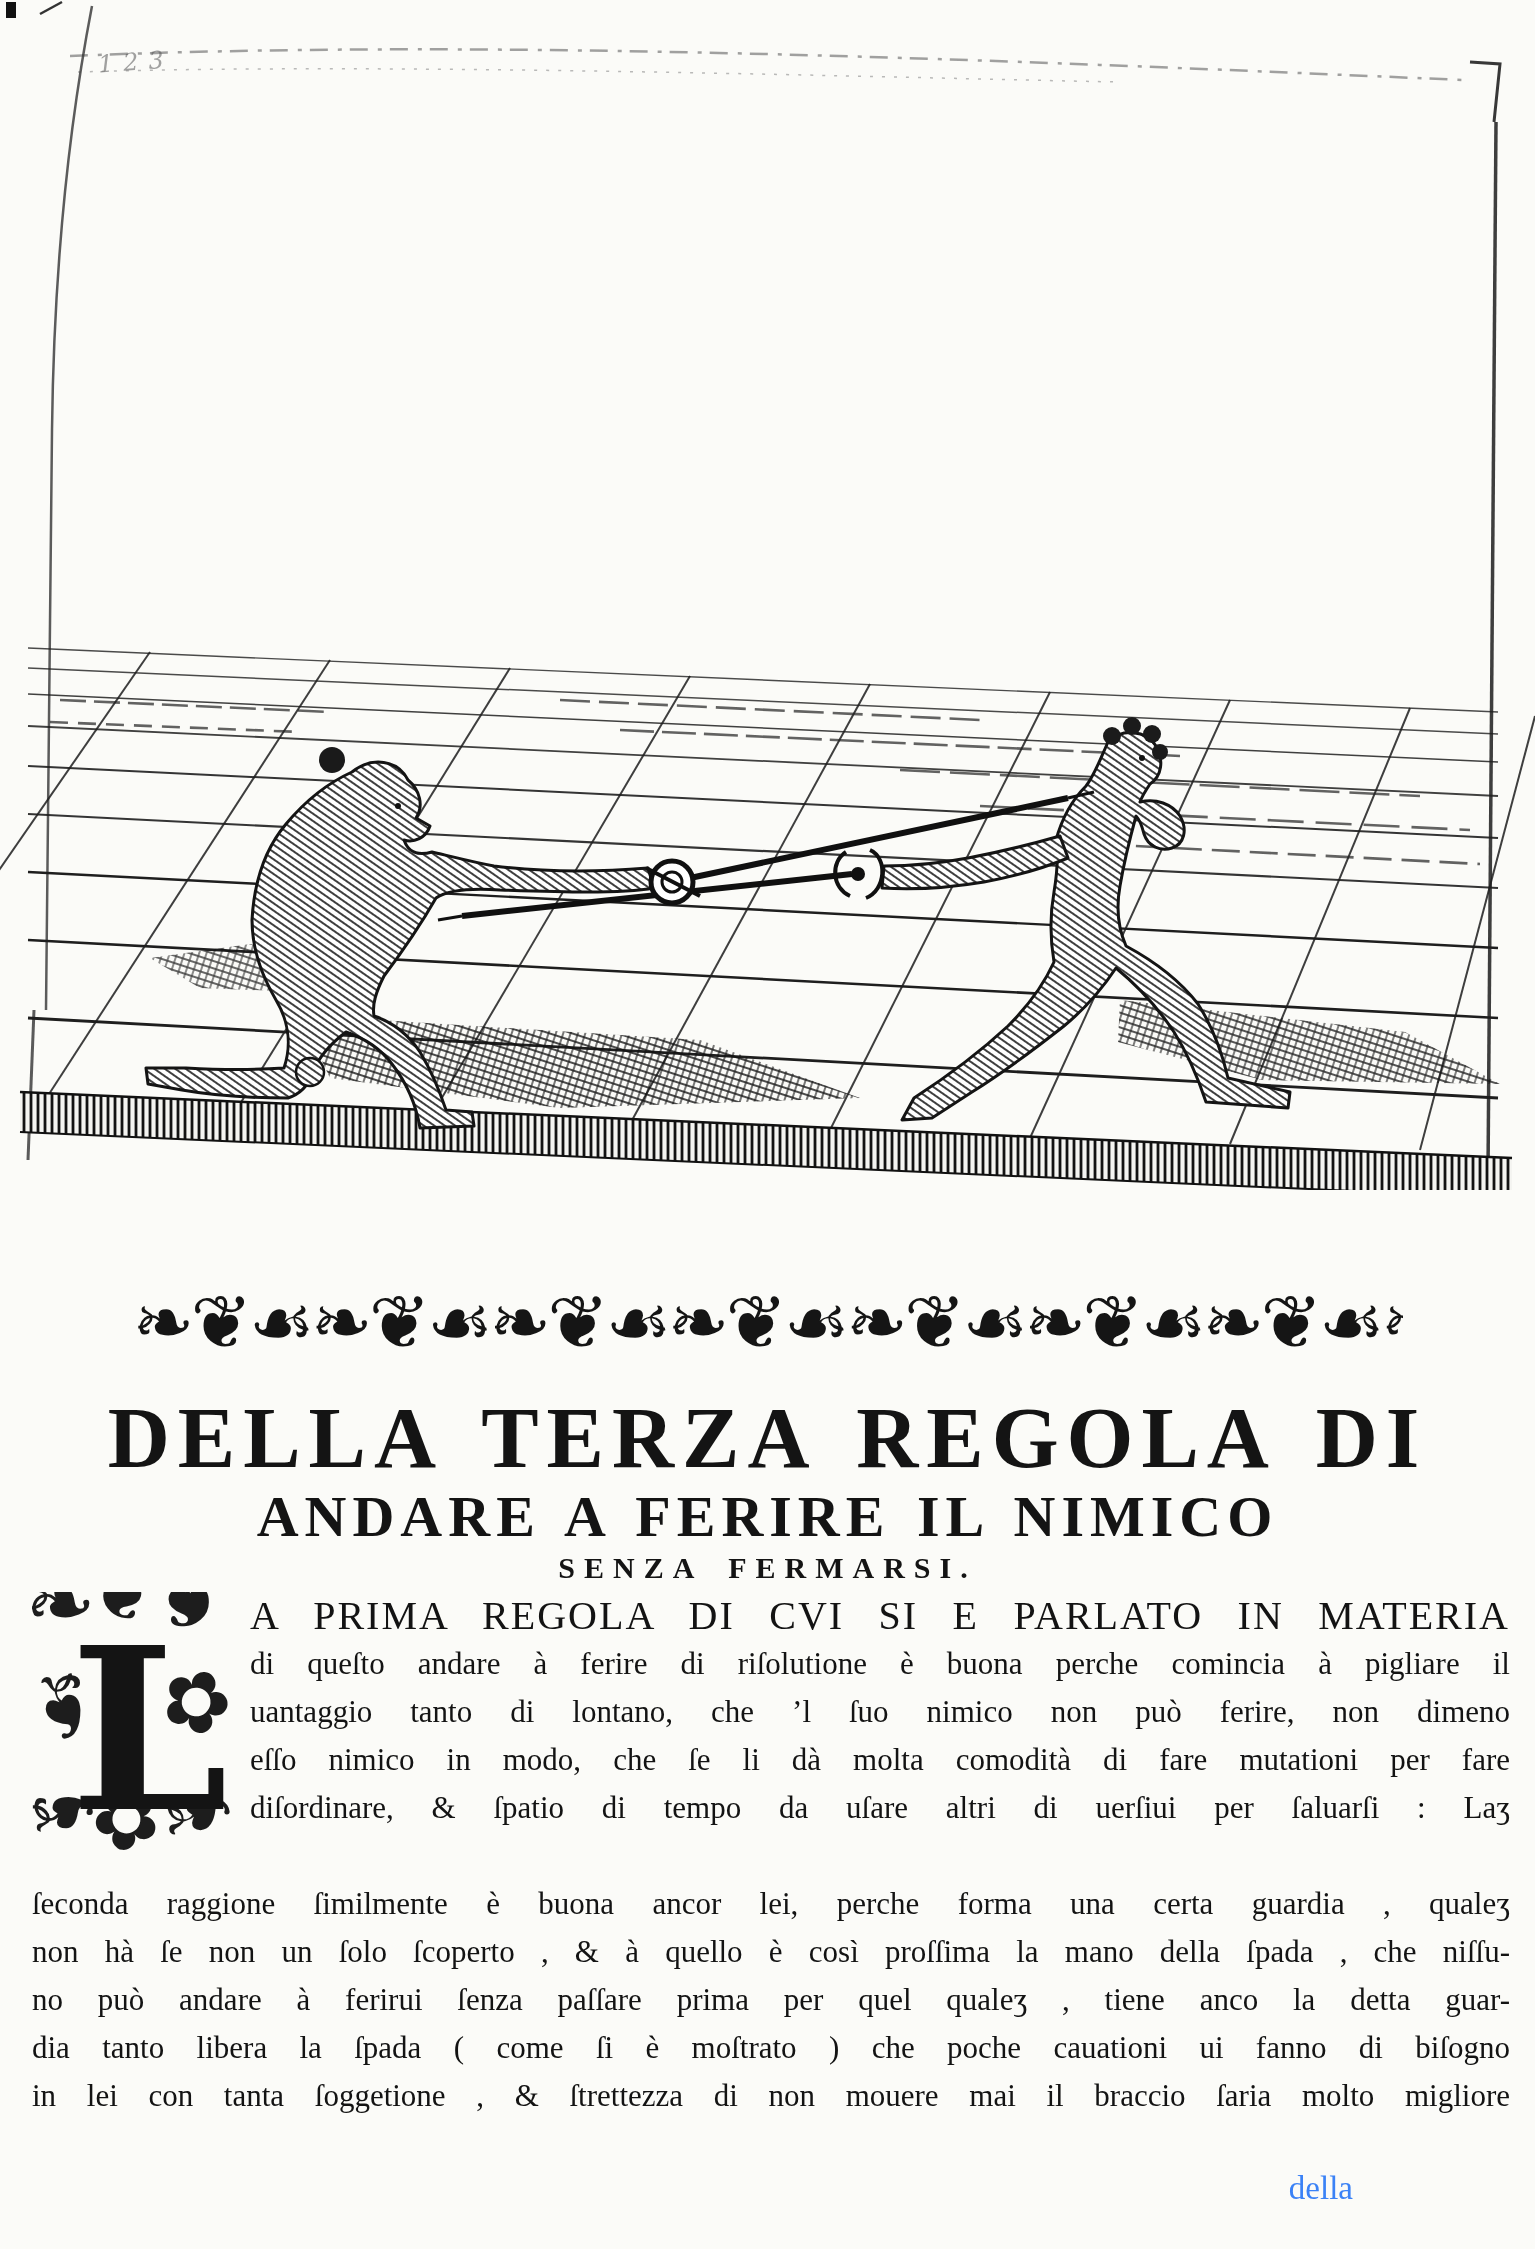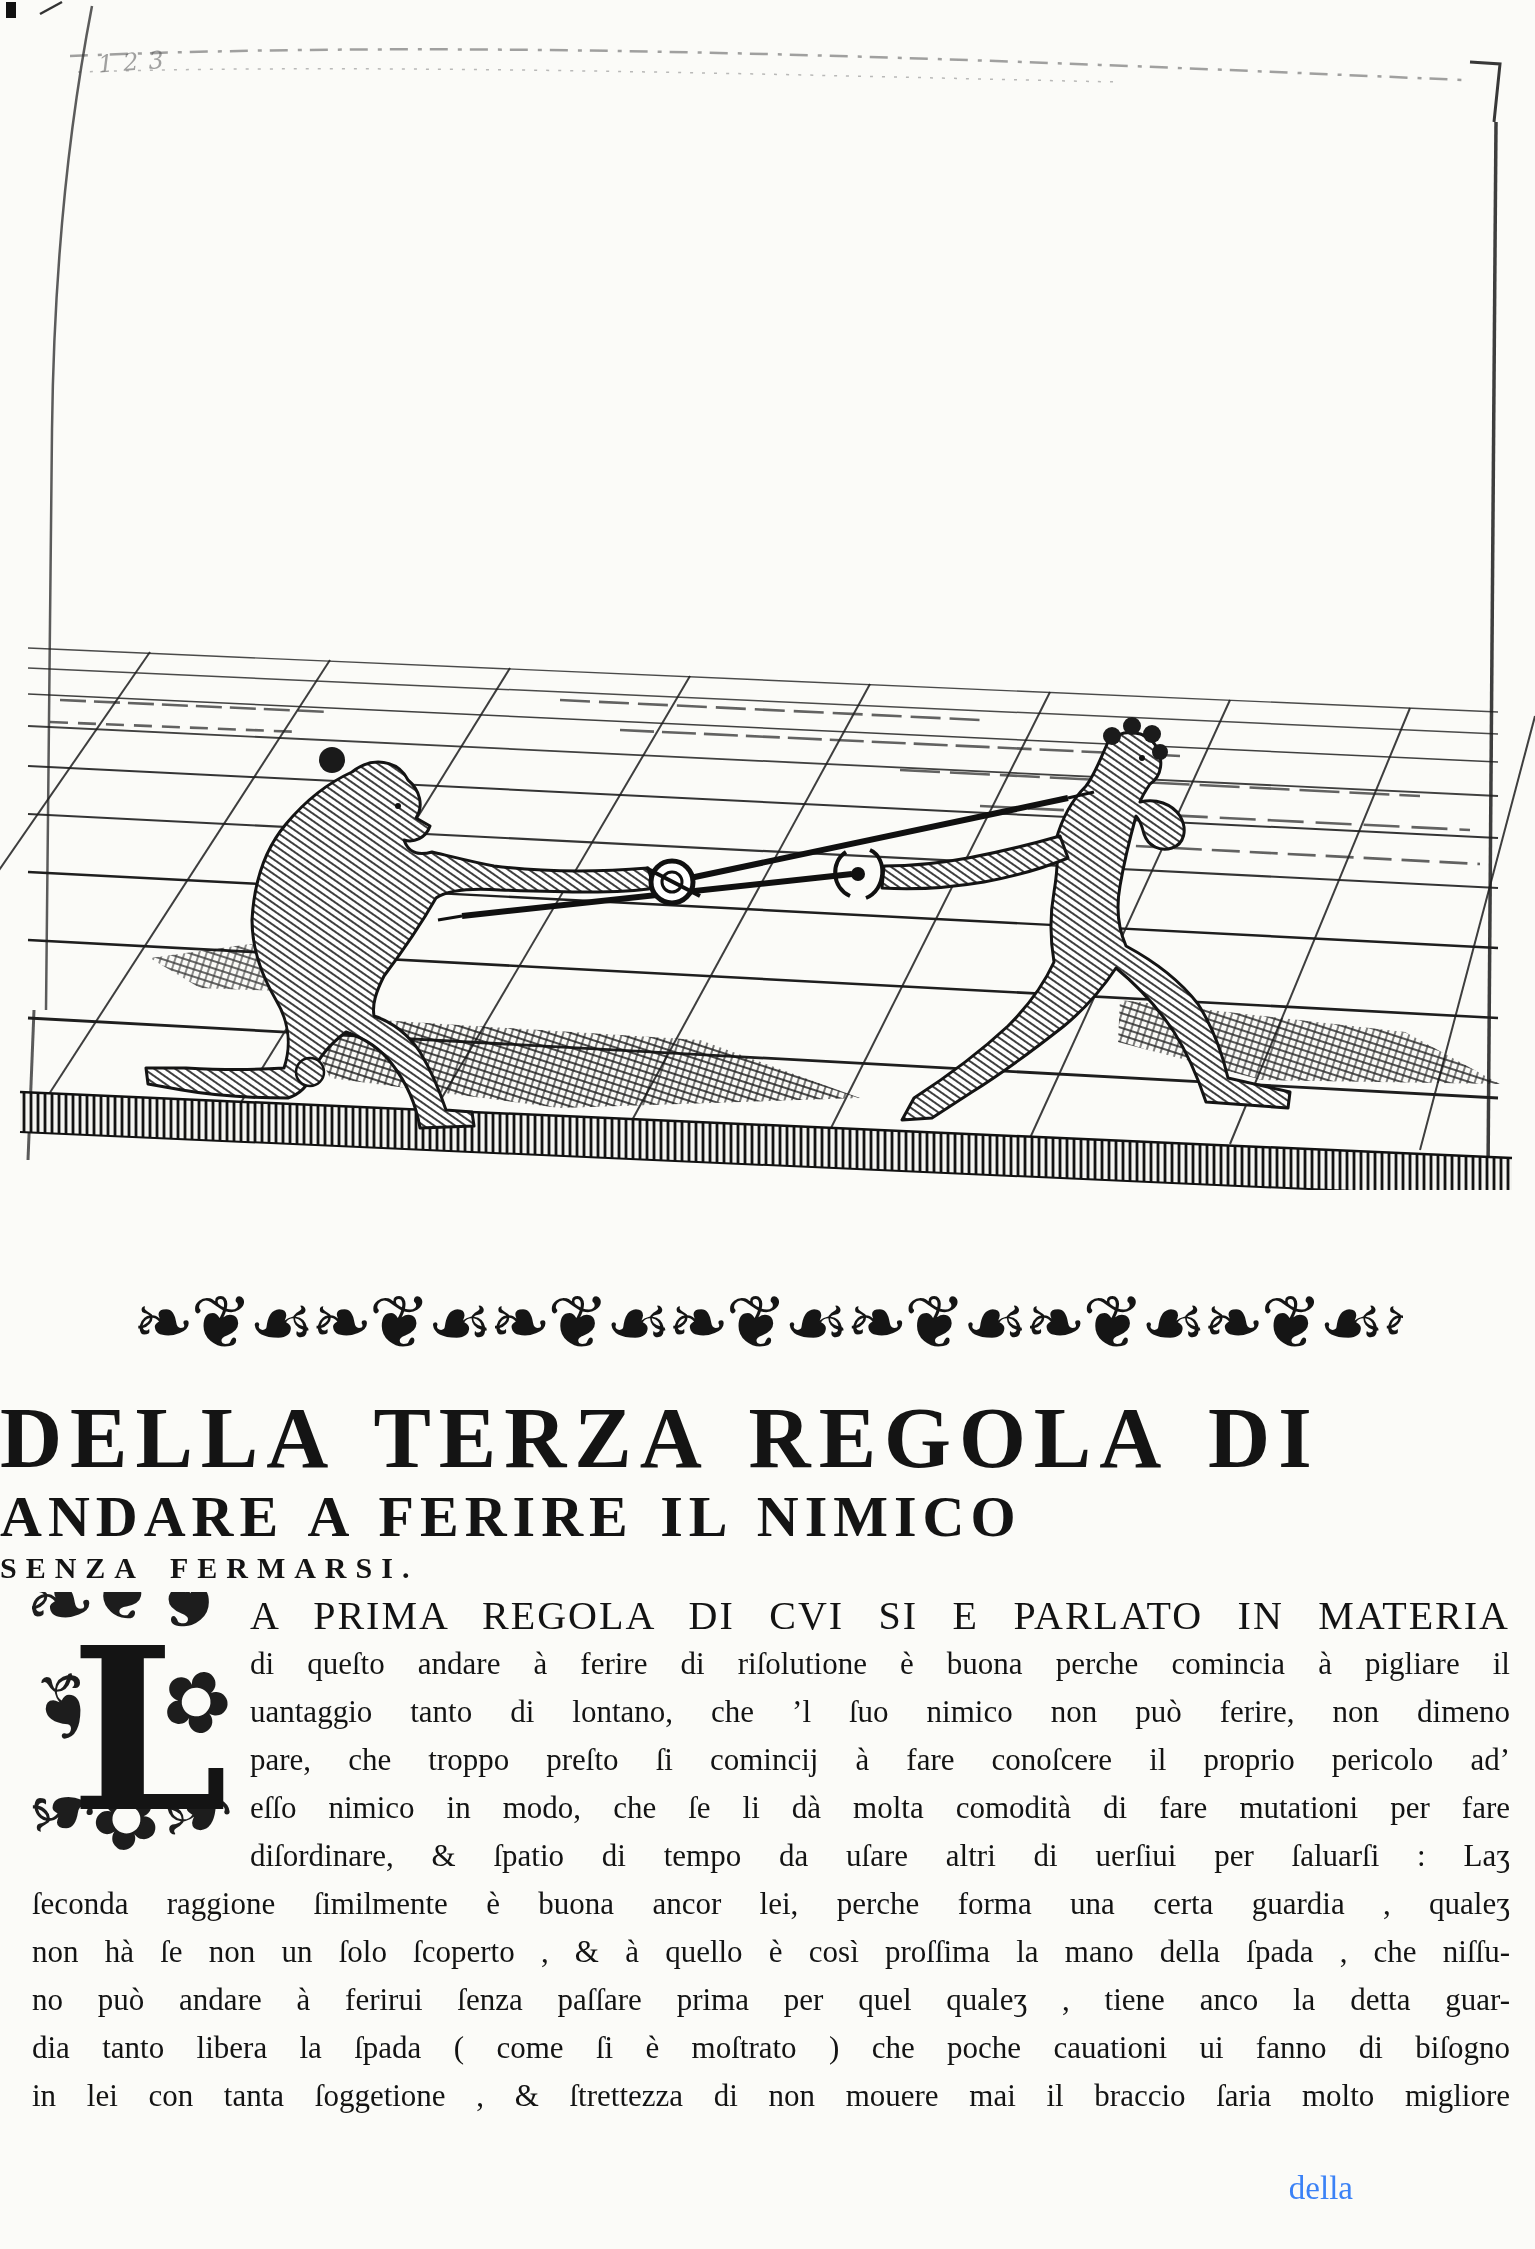"DELLA TERZA REGOLA DI" .ttl { text-align: none -> center }
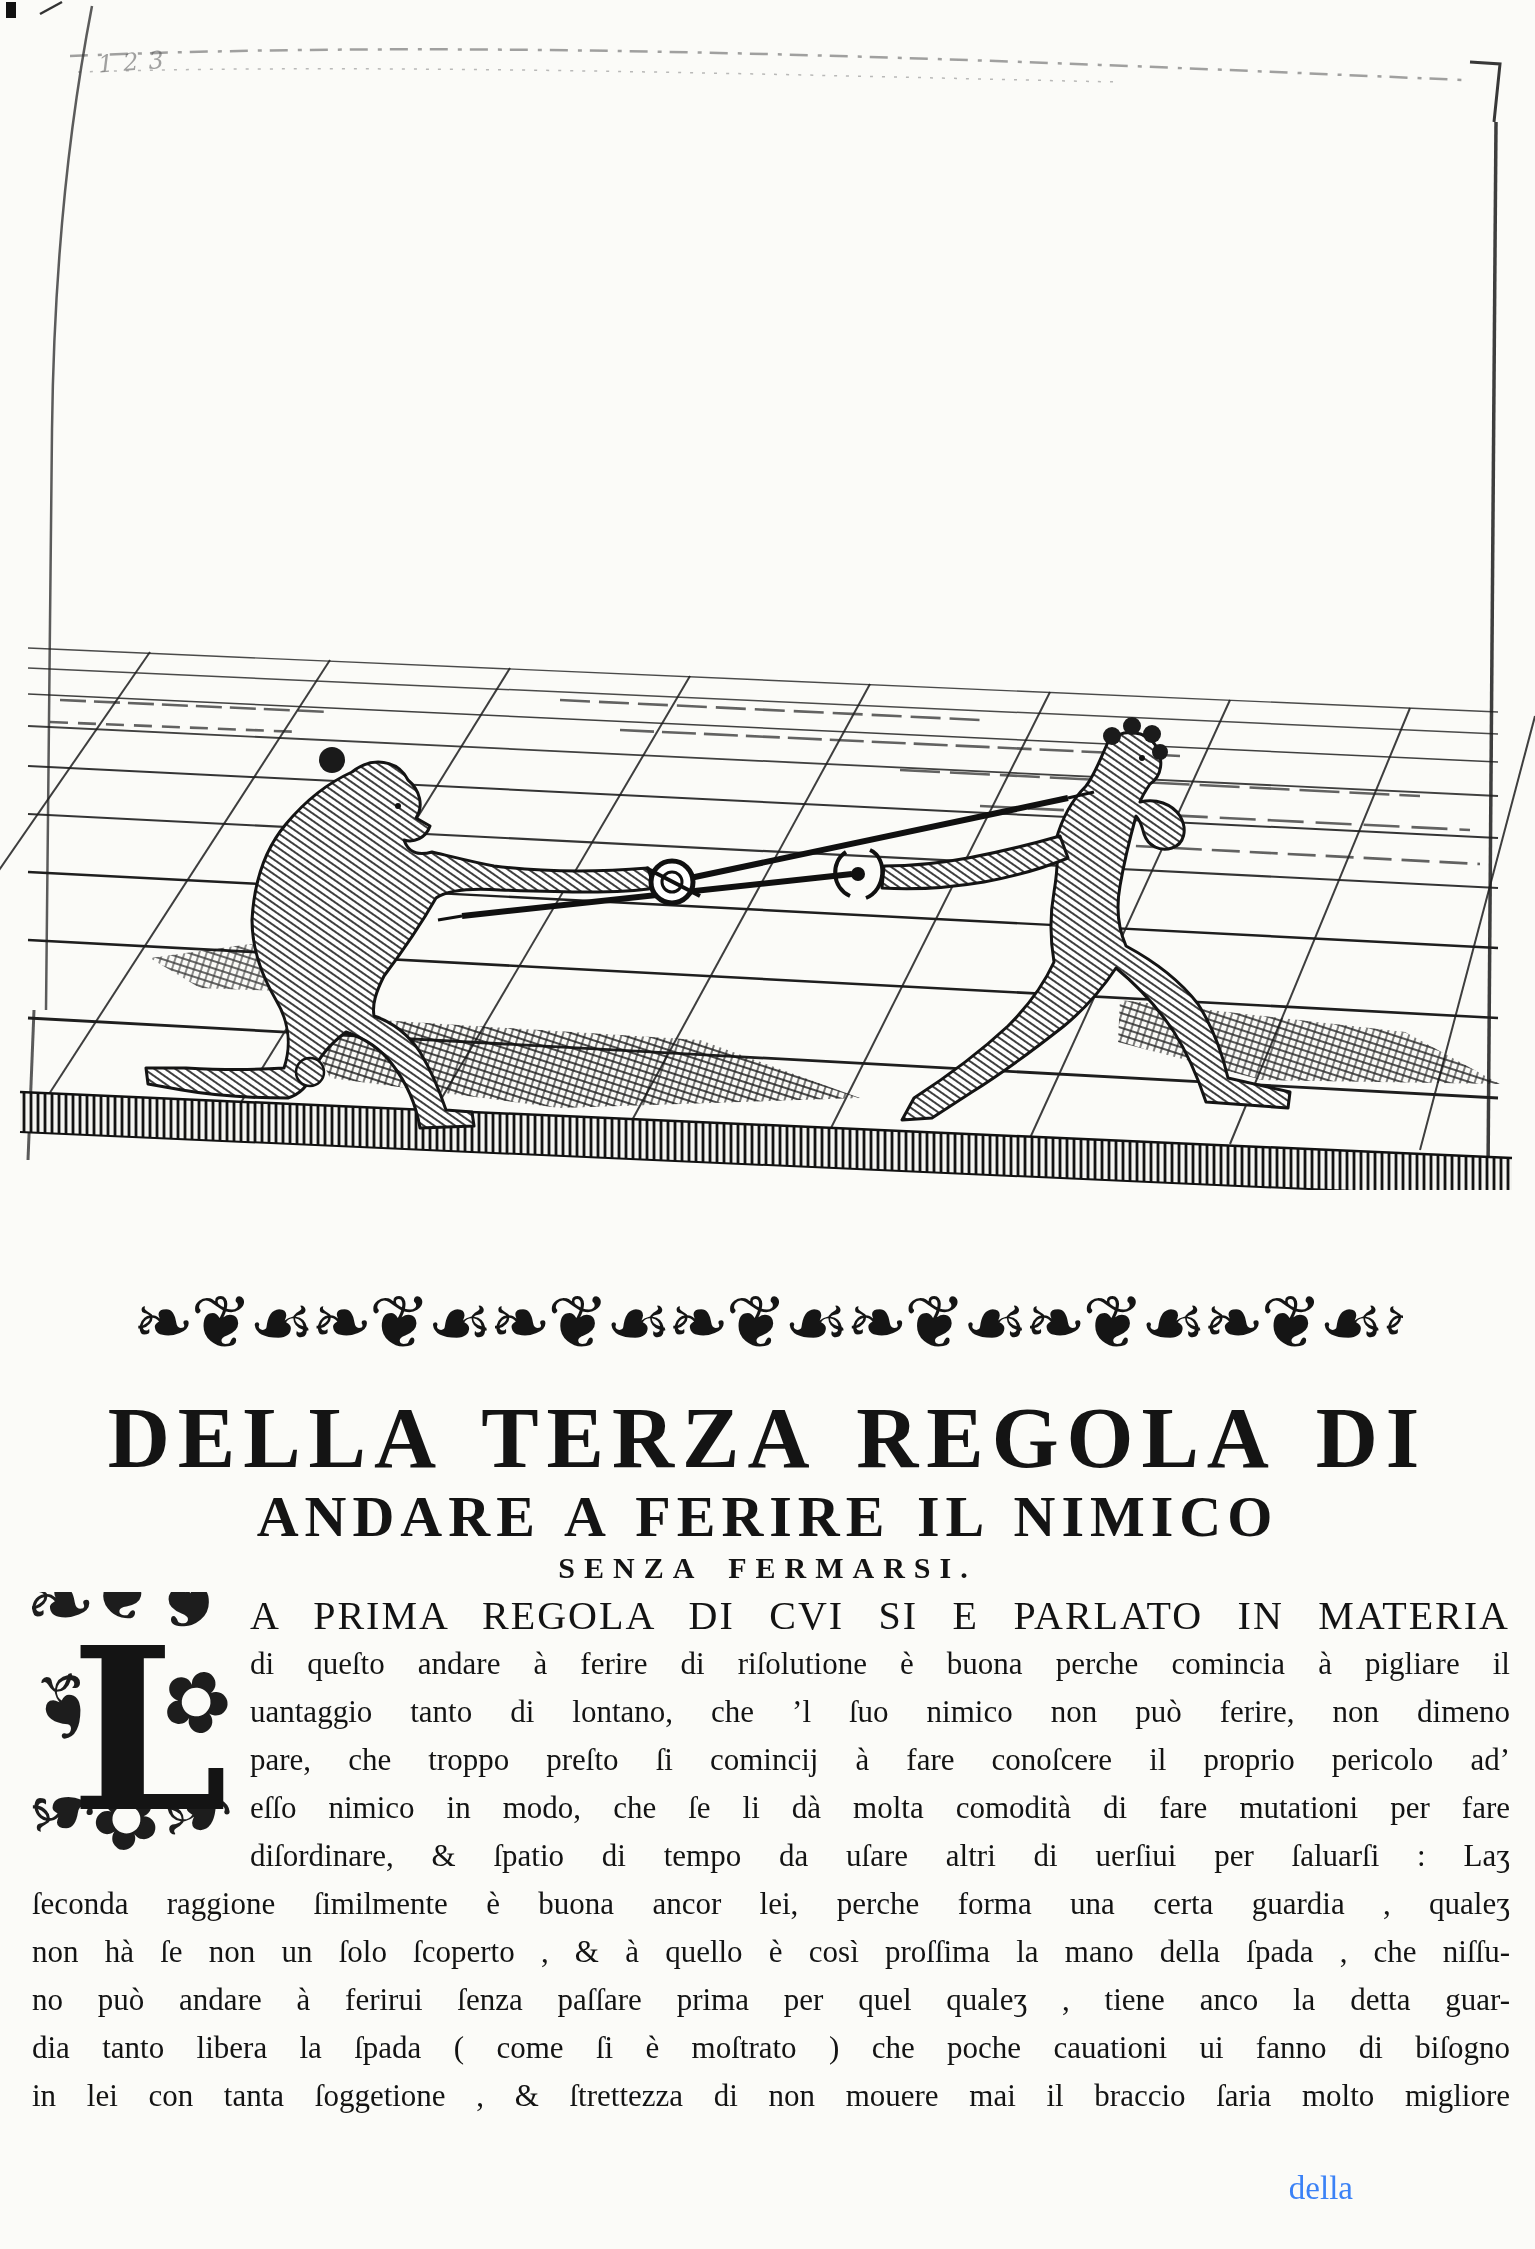"pare, che troppo preſto ſi" div.bline { html: <div>pare, che troppo preſto ſi comincij à fare conoſcere il proprio pericolo ad’</div> -> none }
